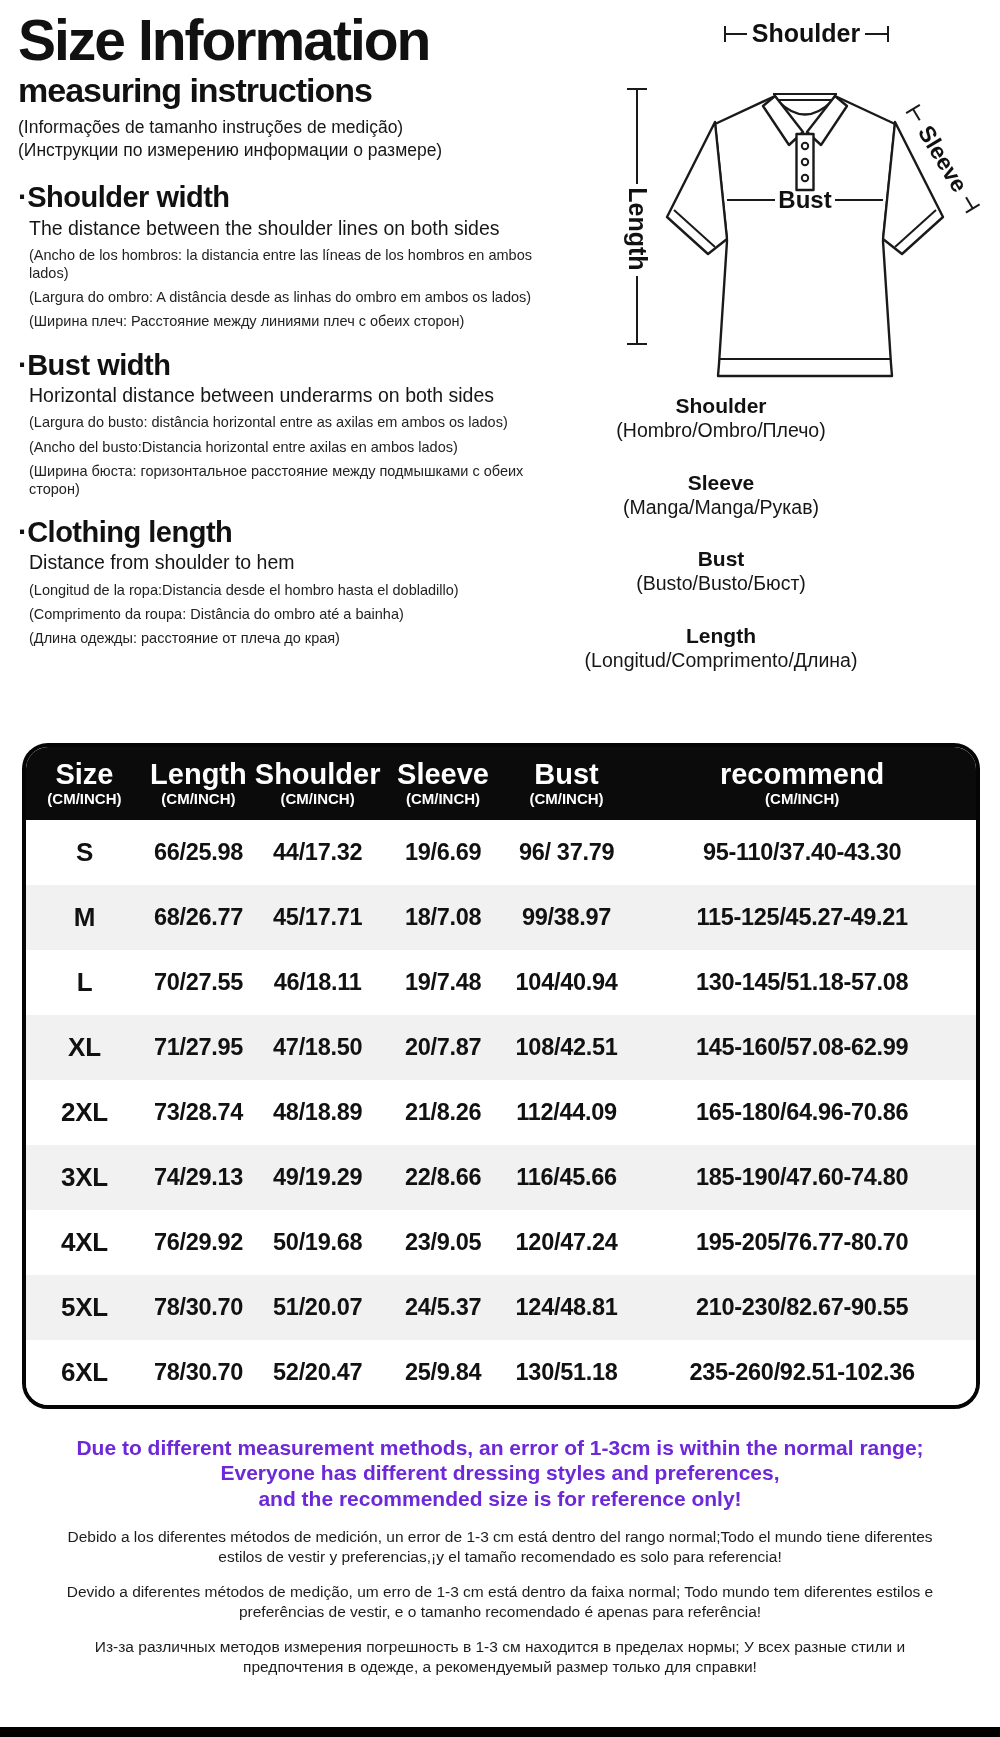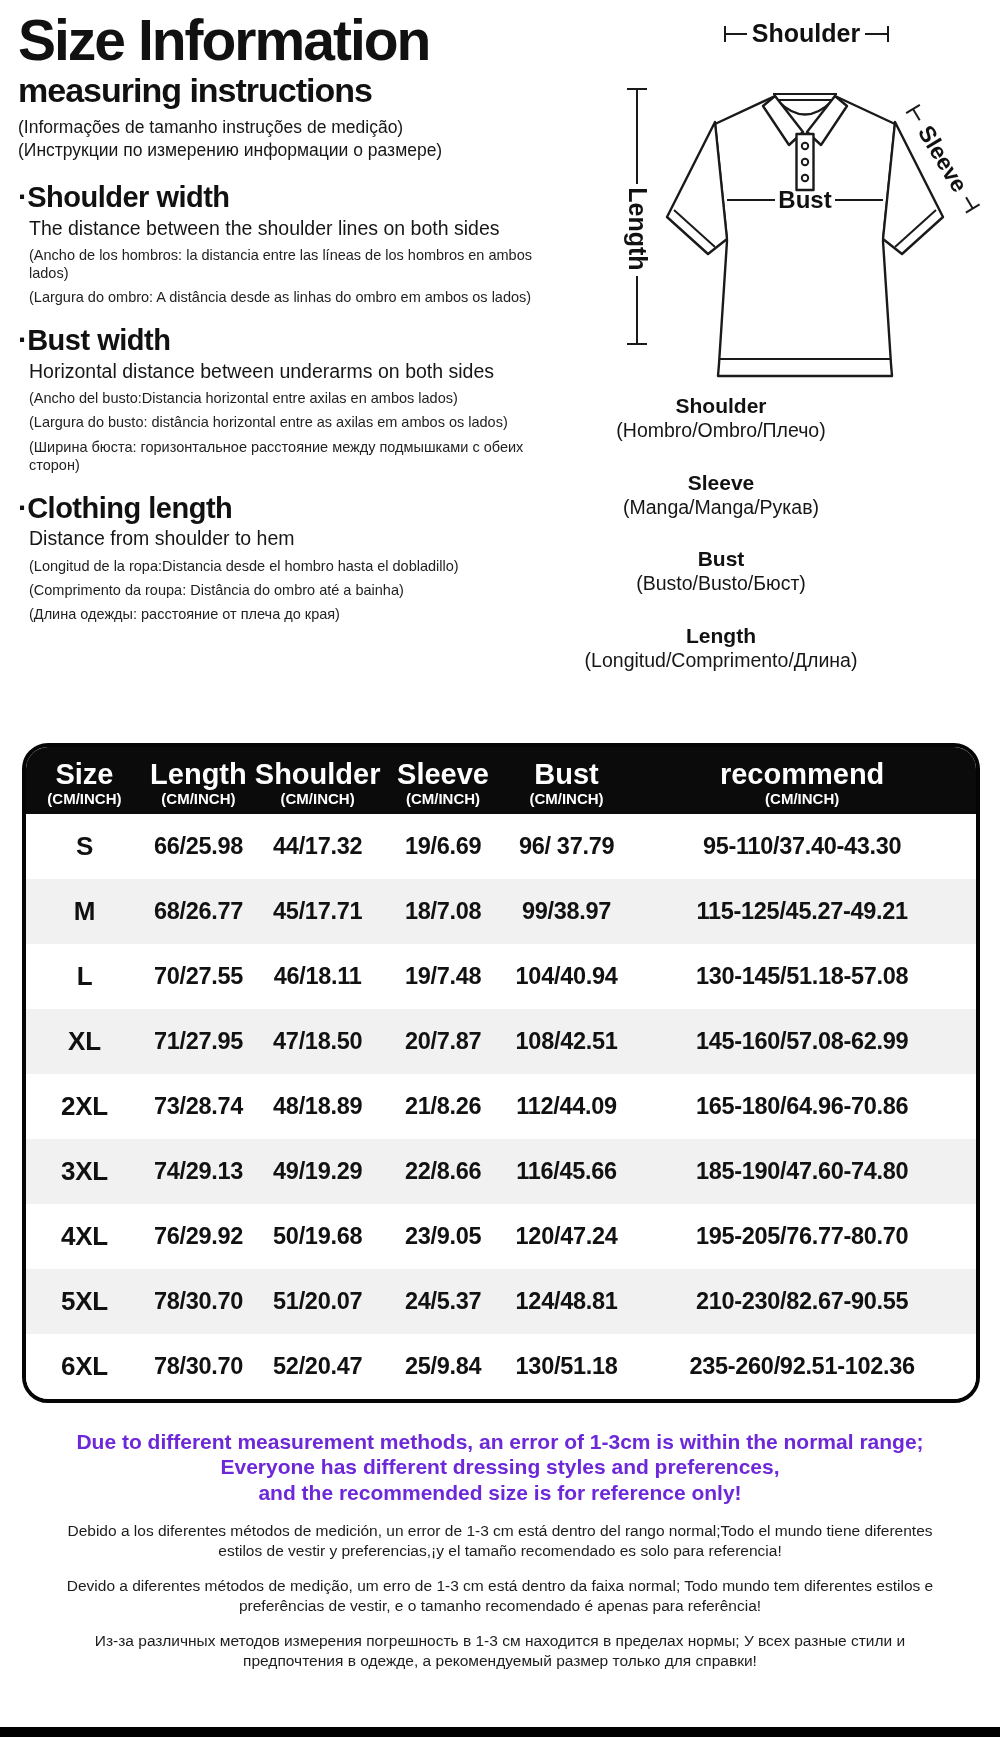"(Ширина плеч: Расстояние между линиями" p { html: none -> <p>(Ширина плеч: Расстояние между линиями плеч с обеих сторон)</p> }
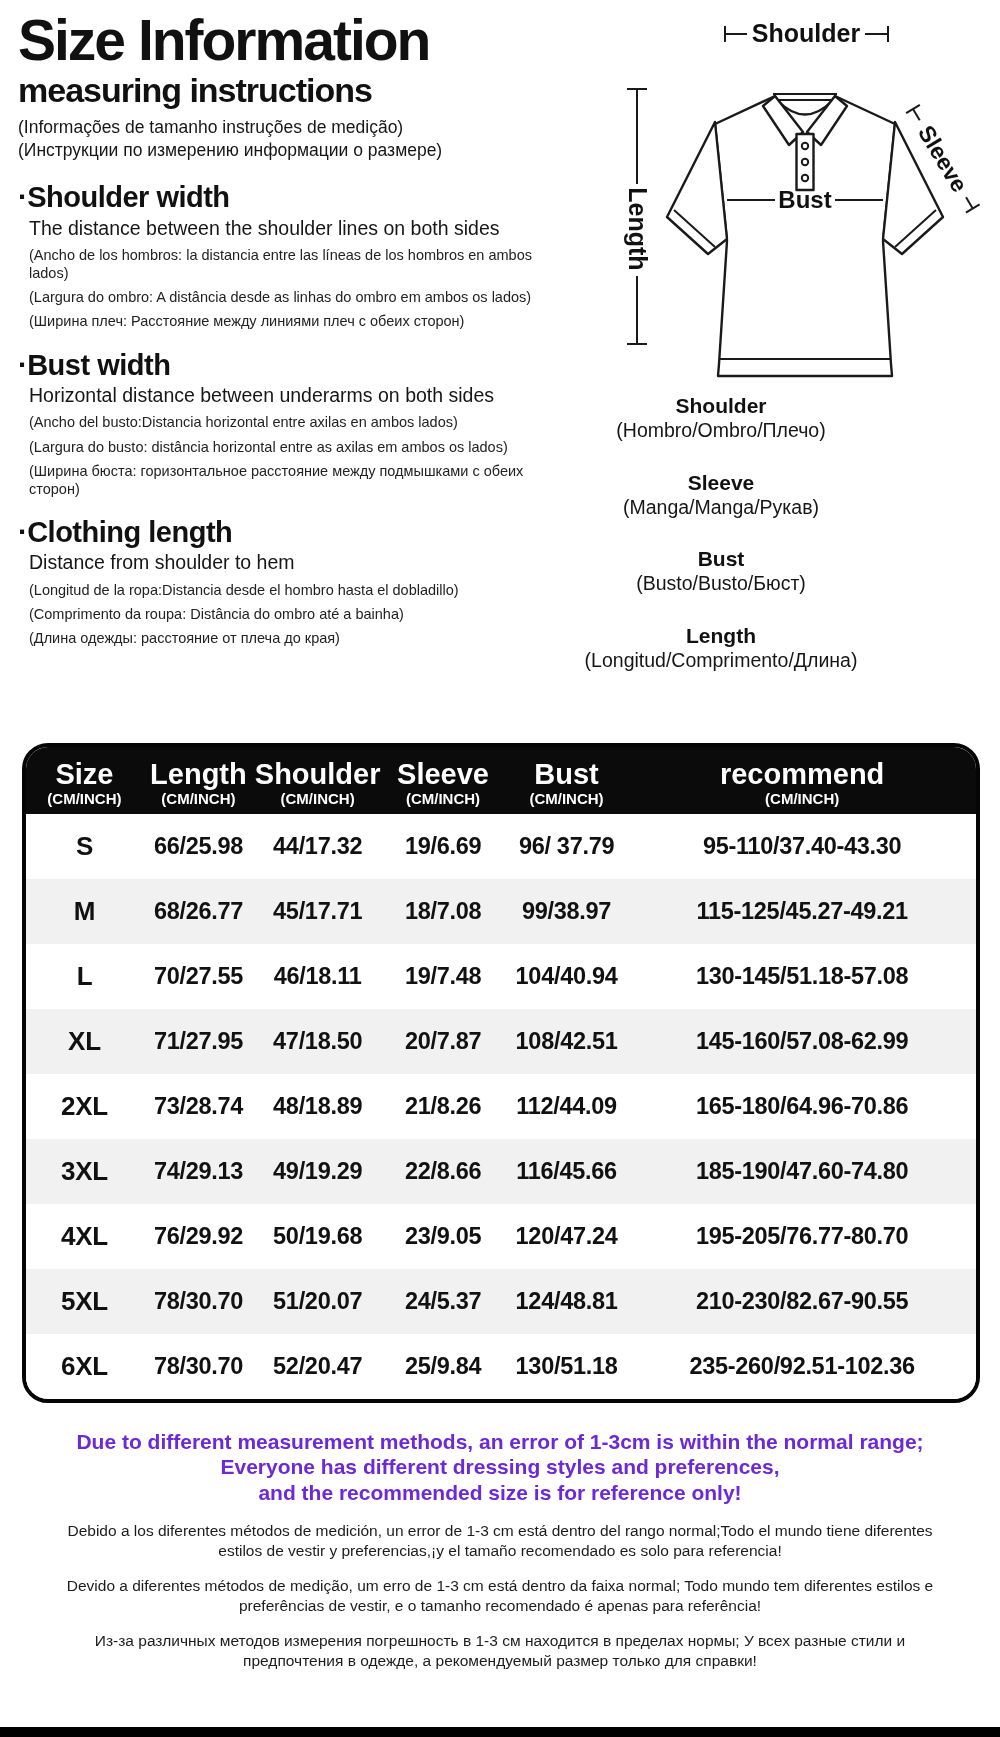"(Ancho del busto:Distancia horizontal" p { order: before "(Largura do busto: distância horizontal" -> after "(Largura do busto: distância horizontal" }
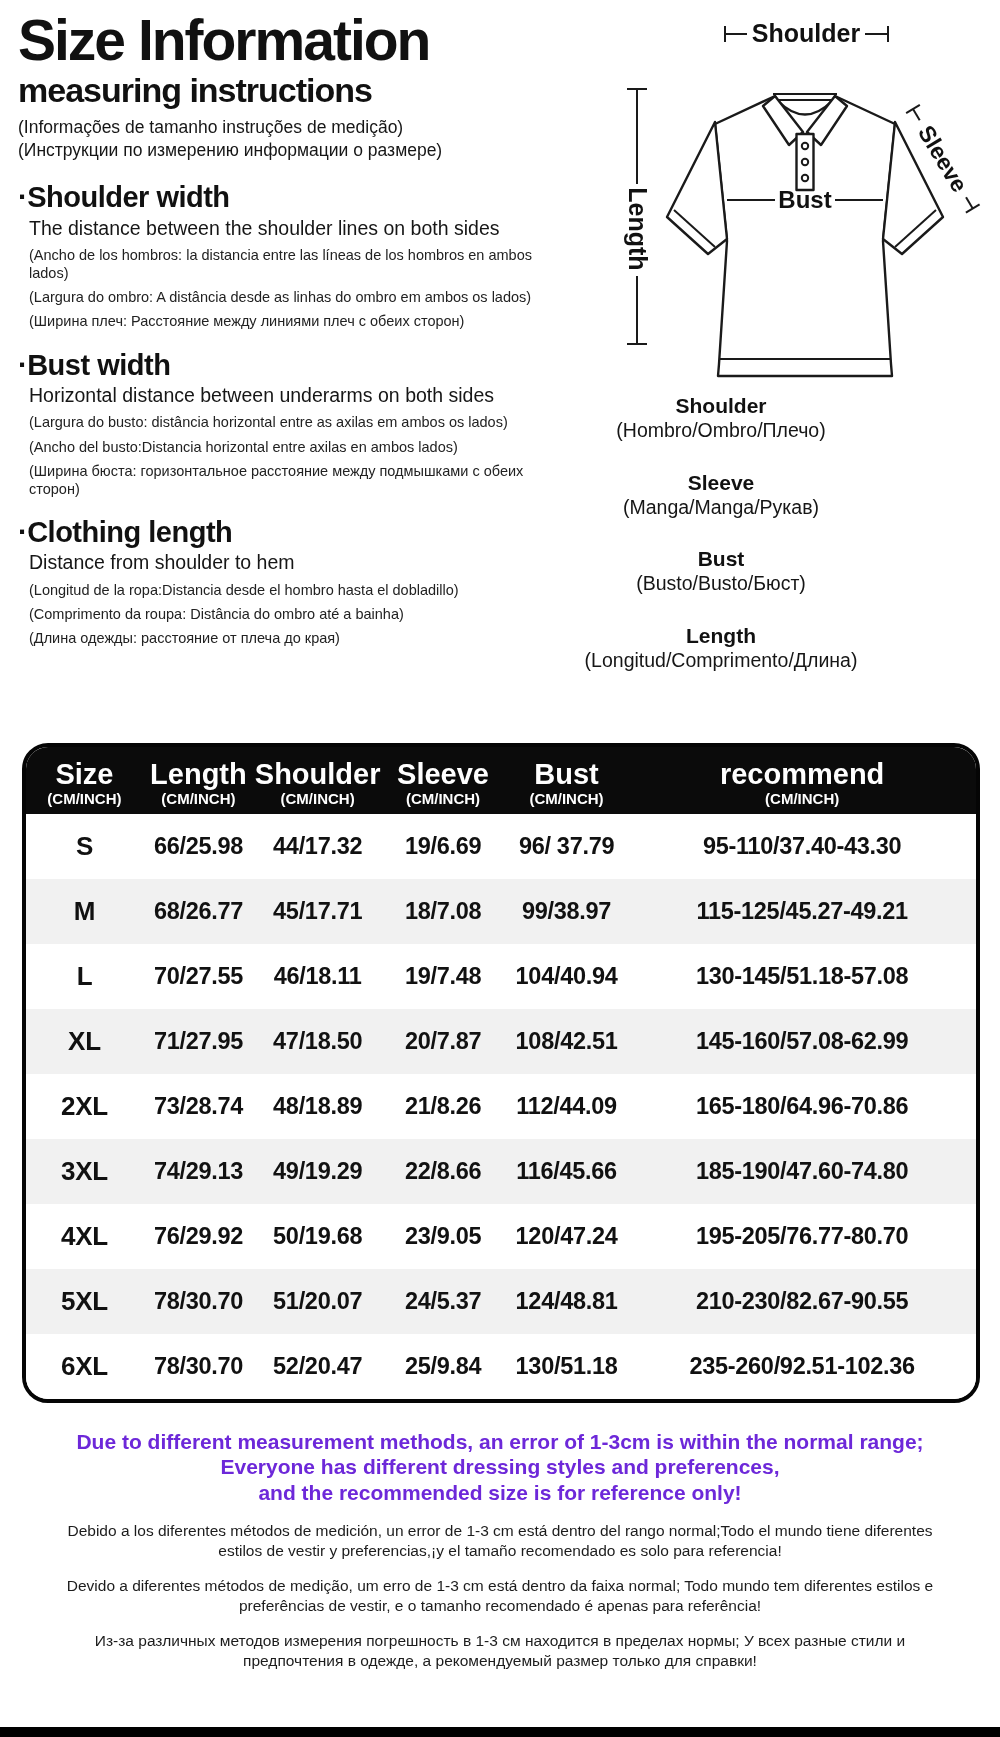"Size" thead th { padding: 12px 0 7px -> 12px 0 13px }
